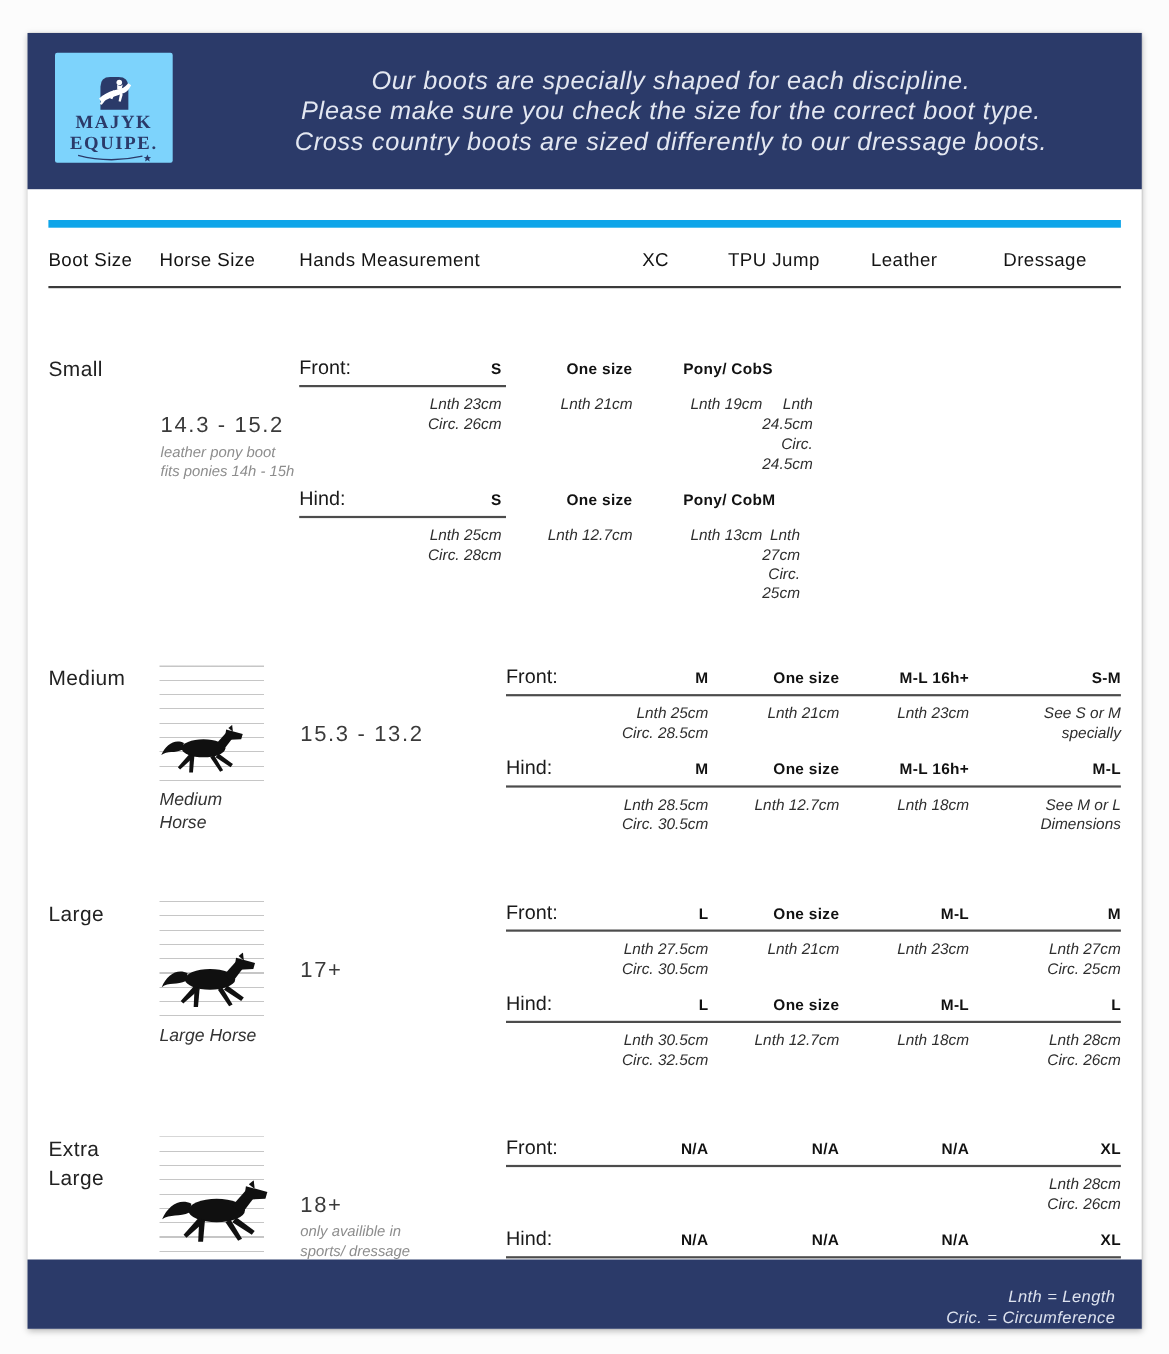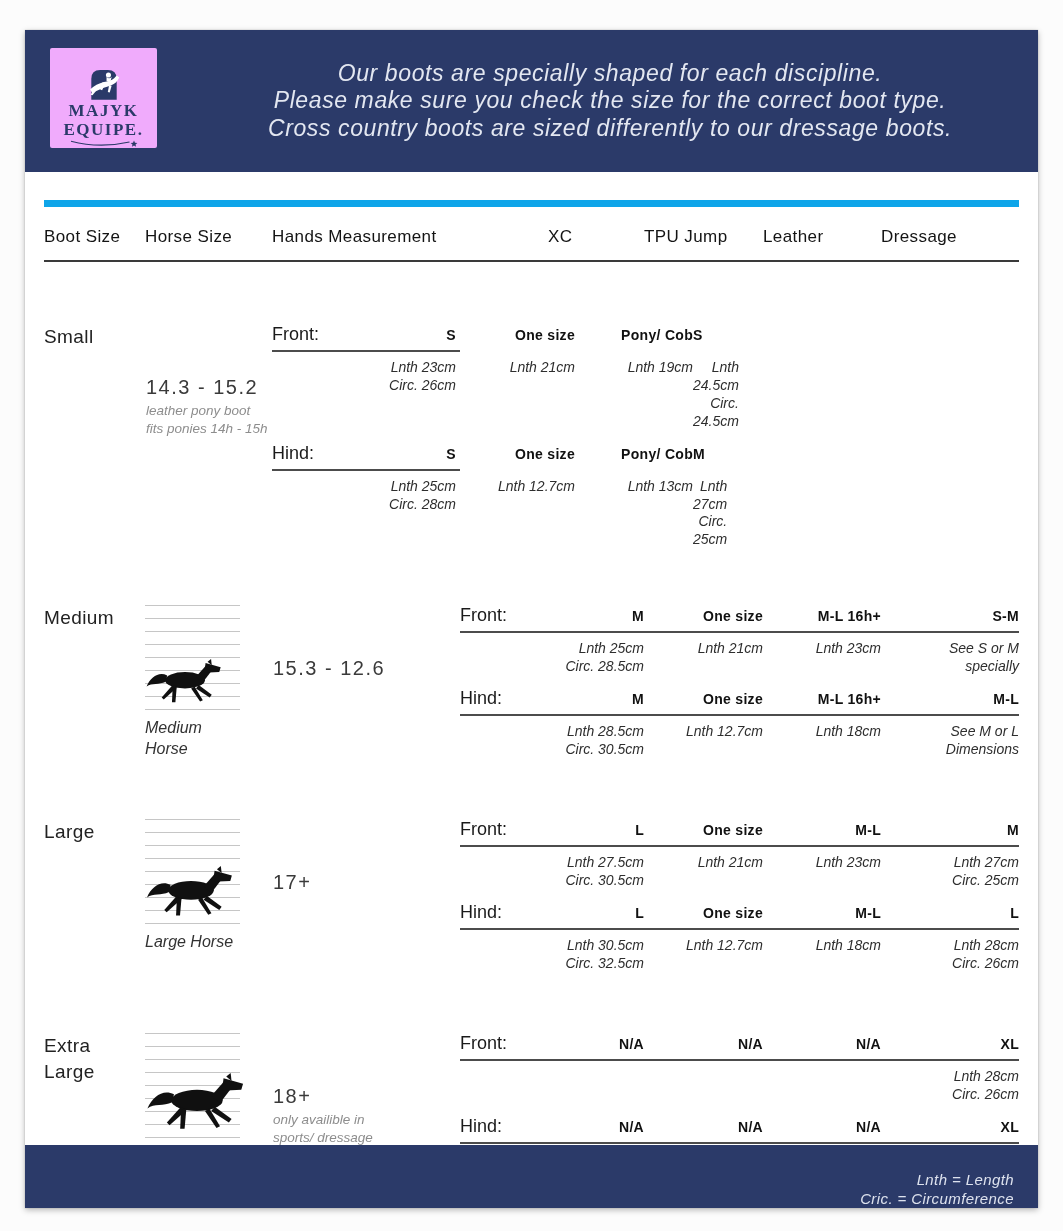"MAJYK" .logo-box { background: #f0abfc -> #7dd3fc }
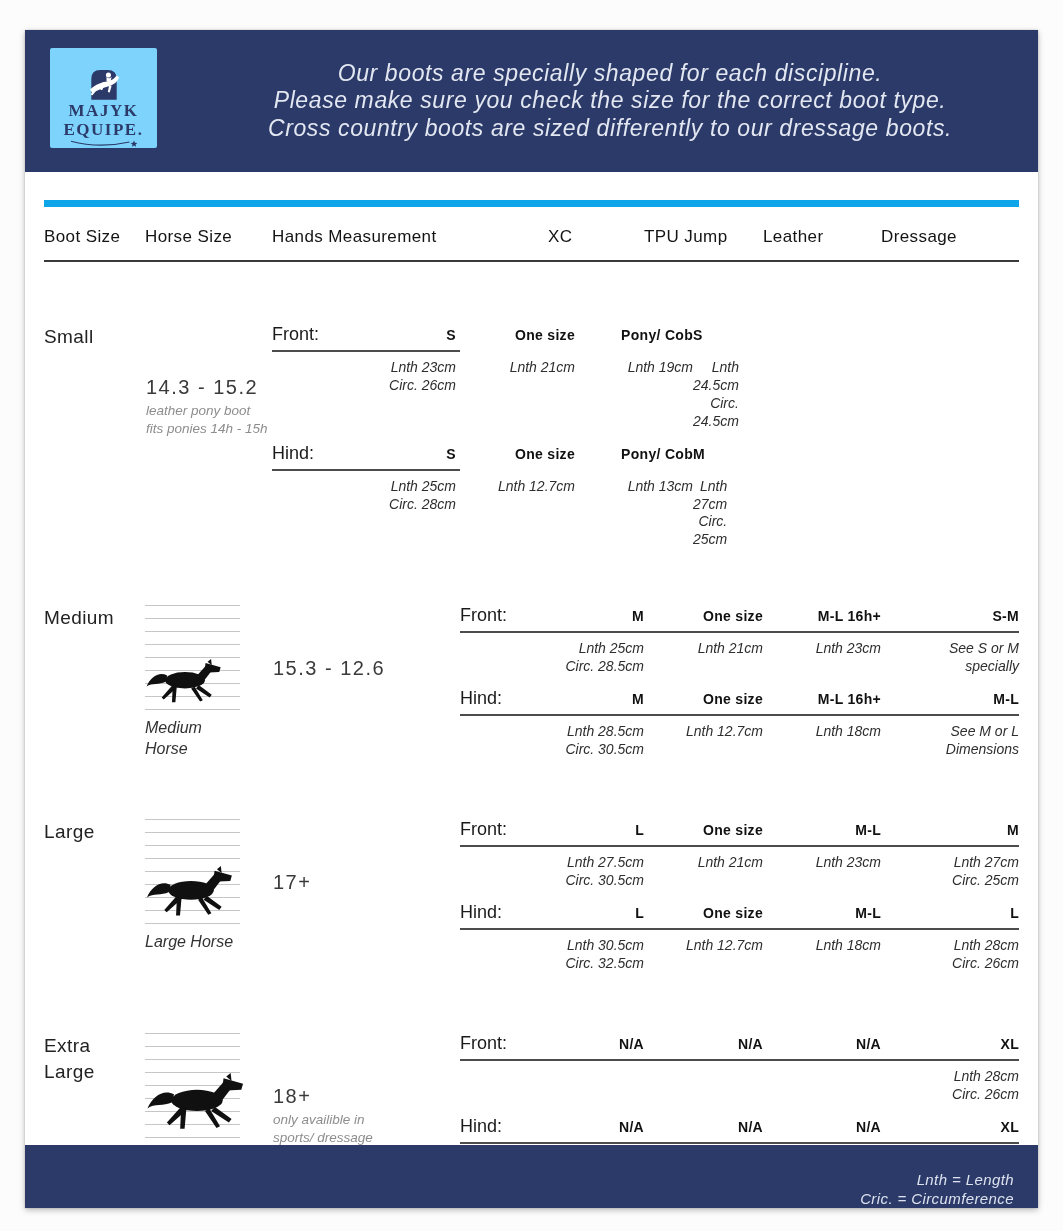"XC" .rgrid .c { text-align: left -> center }
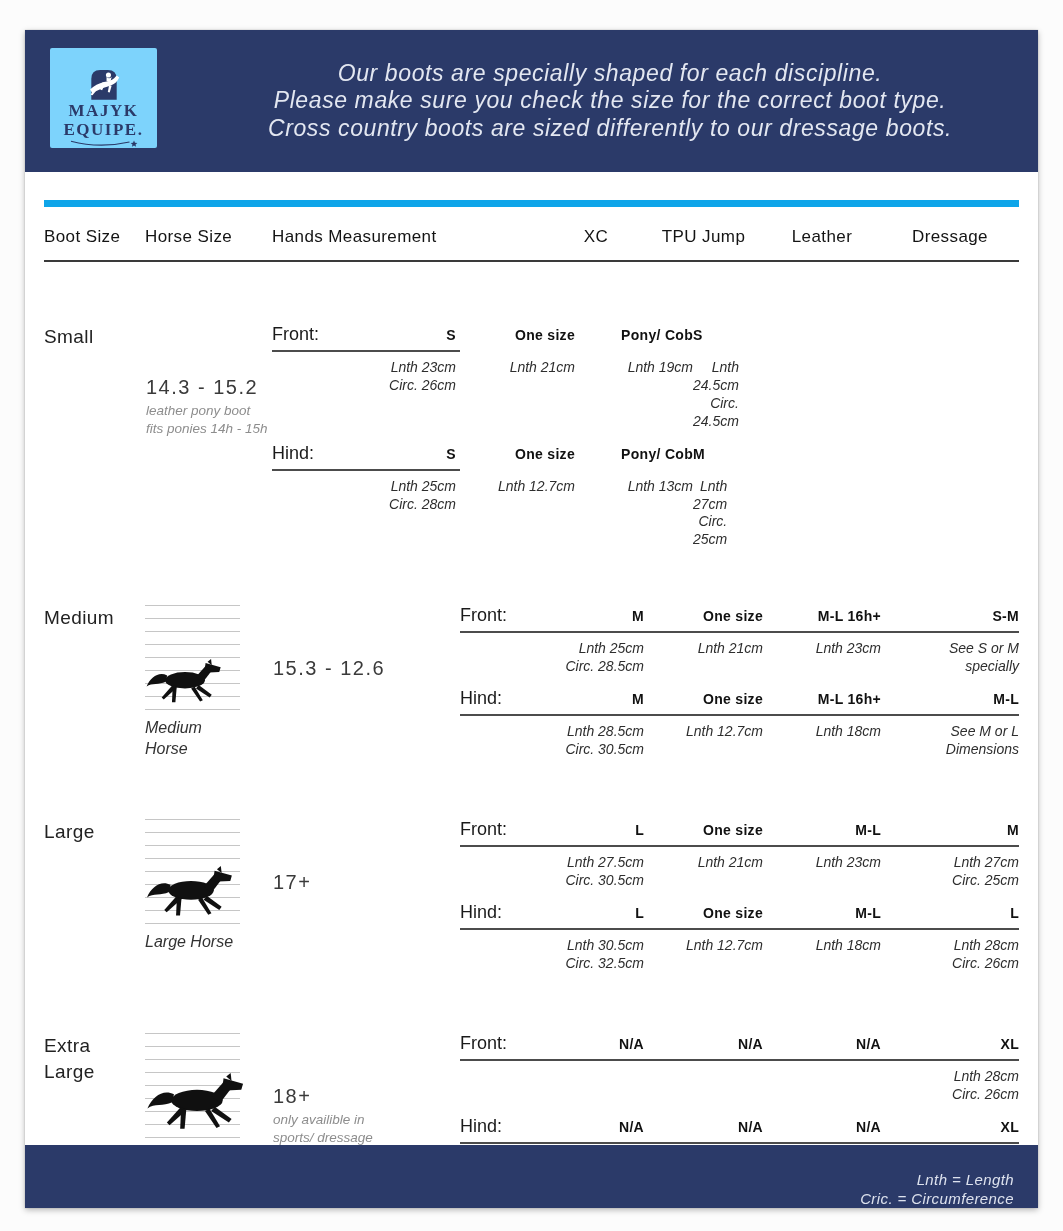"15.3 - 12.6" div.hands-val { text: 12.6 -> 13.2 }
